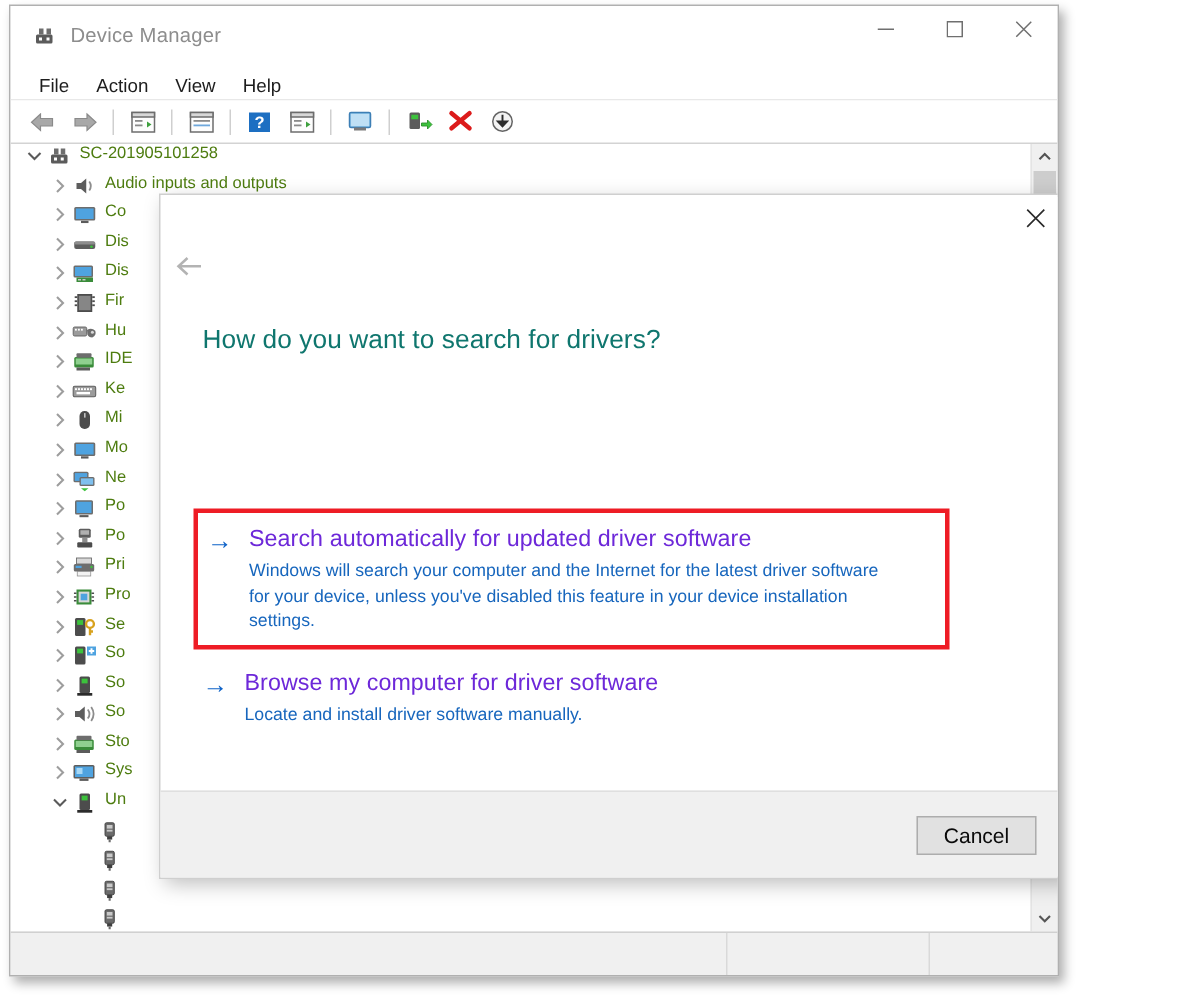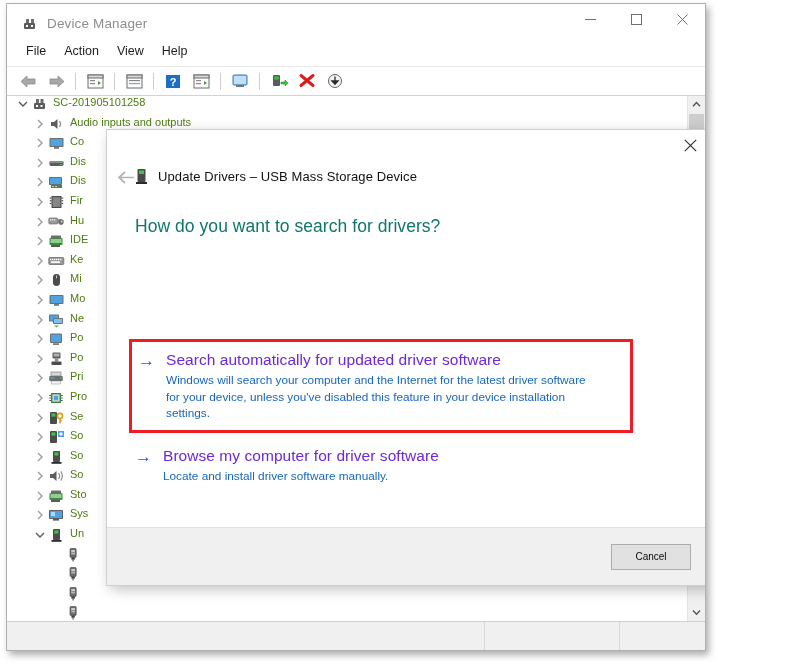"File" #menubar { align-items: flex-start -> flex-end }
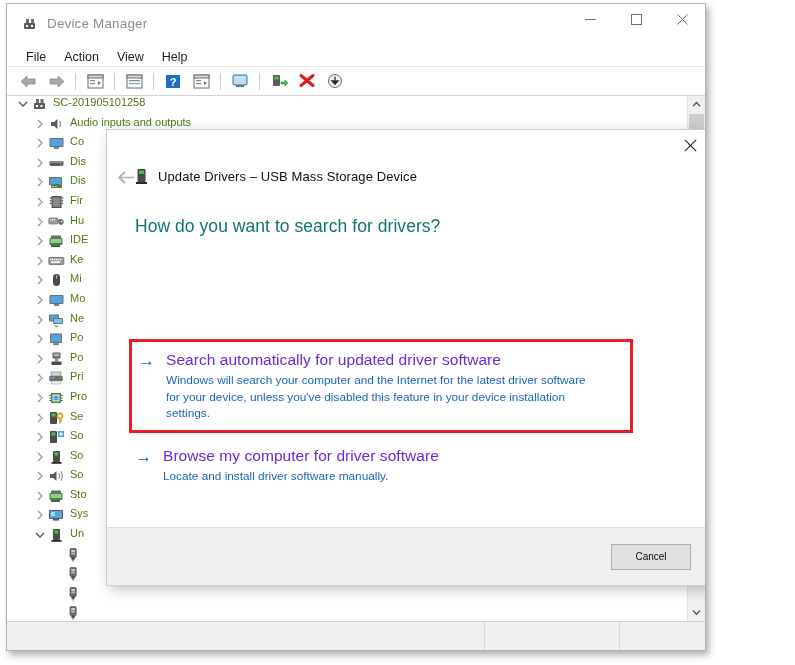"Update Drivers – USB Mass" div { html: <div> <span> <svg> <rect></rect> <rect></rect> <rect></rect> </svg> </span> <span>Update Drivers – USB Mass Storage Device</span> </div> -> none }
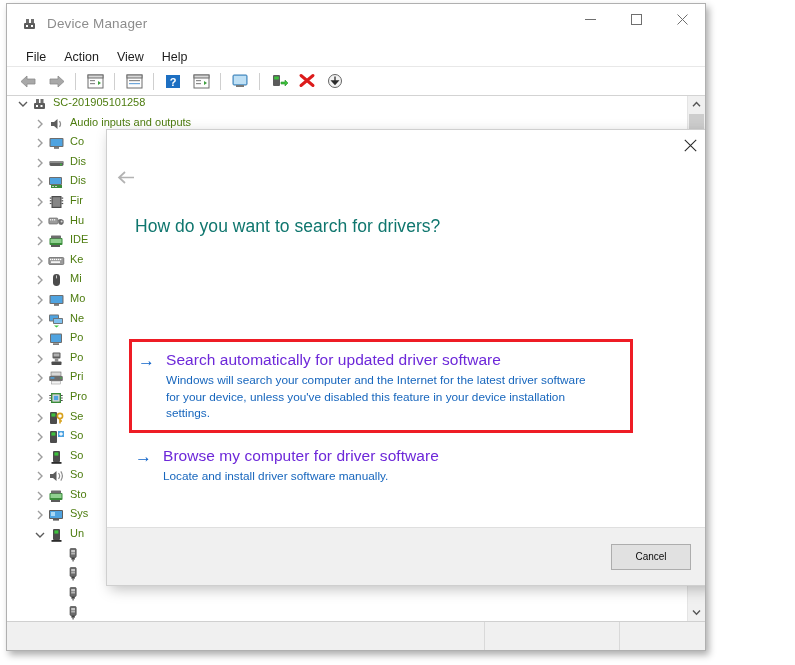"Cancel" #cancel-btn { font-size: 10px -> 14px }
